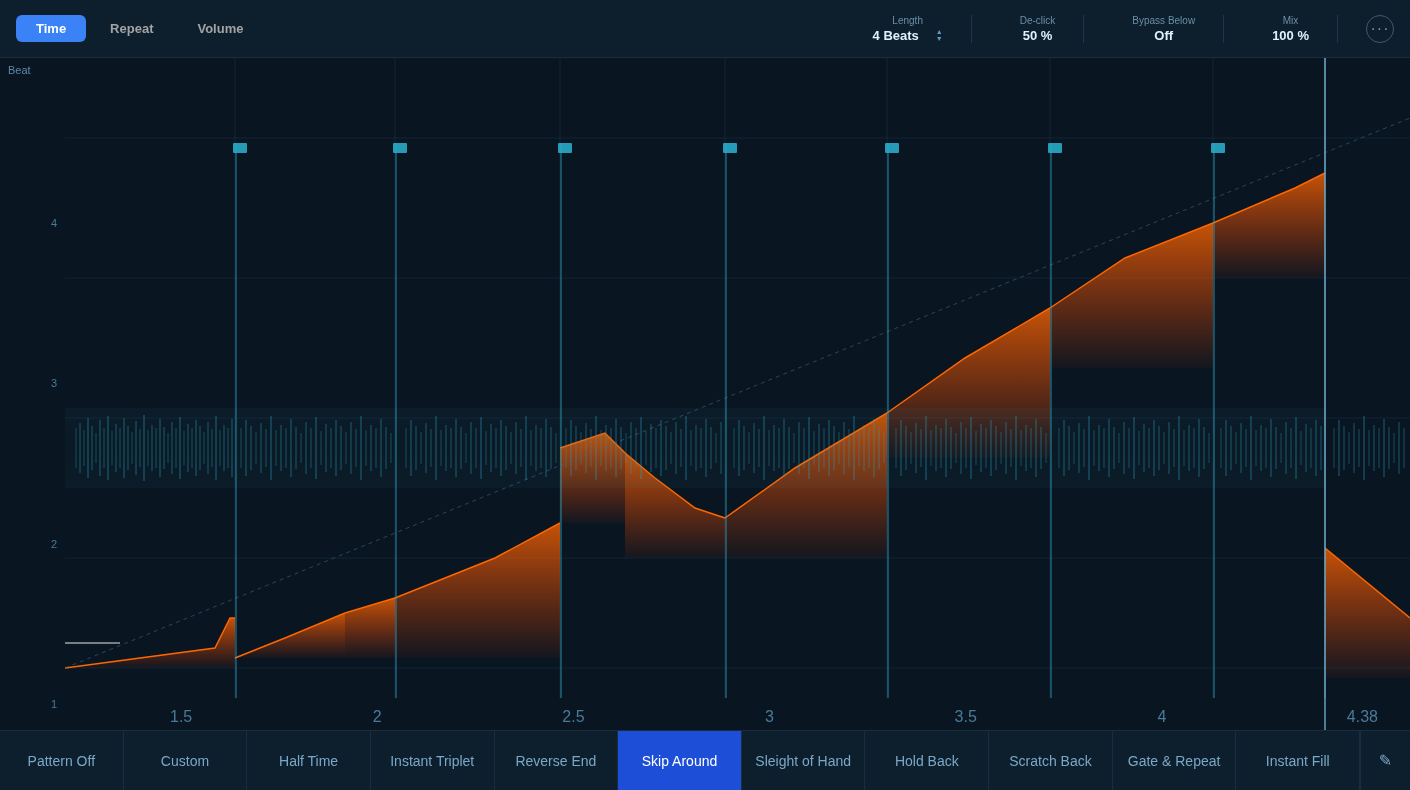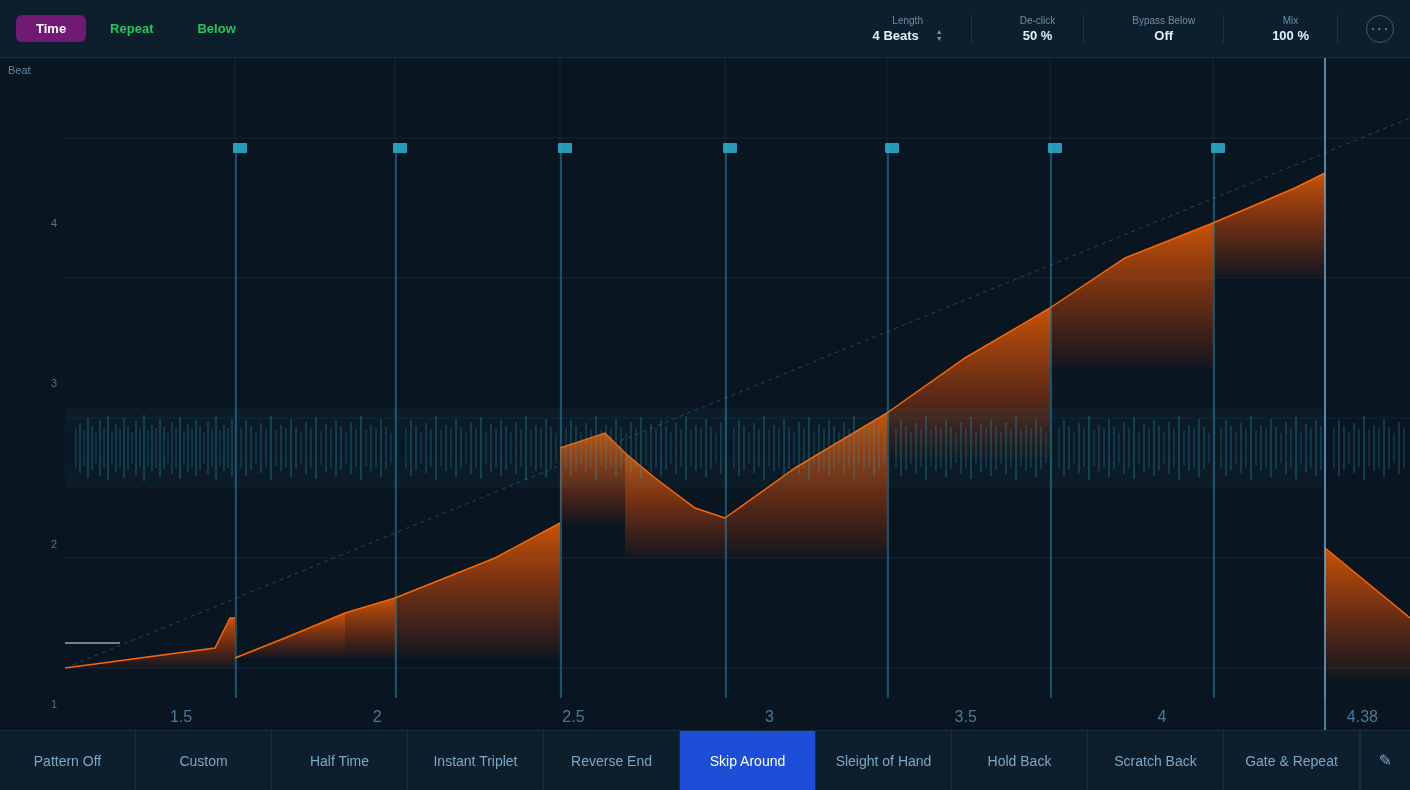"Time" .tab.active { background: #701a75 -> #3b82f6 }
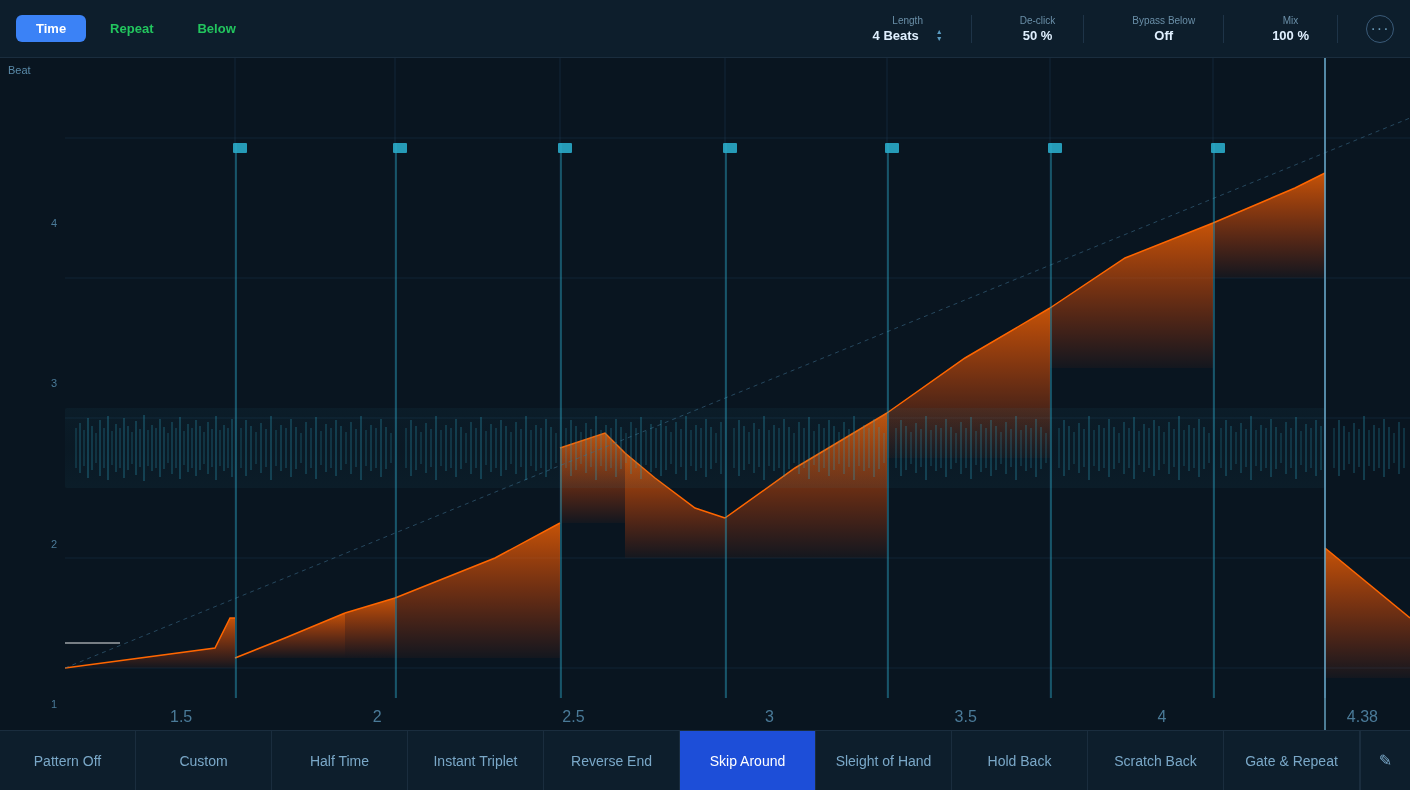"Repeat" .tab { color: #22c55e -> #a3a3a3 }
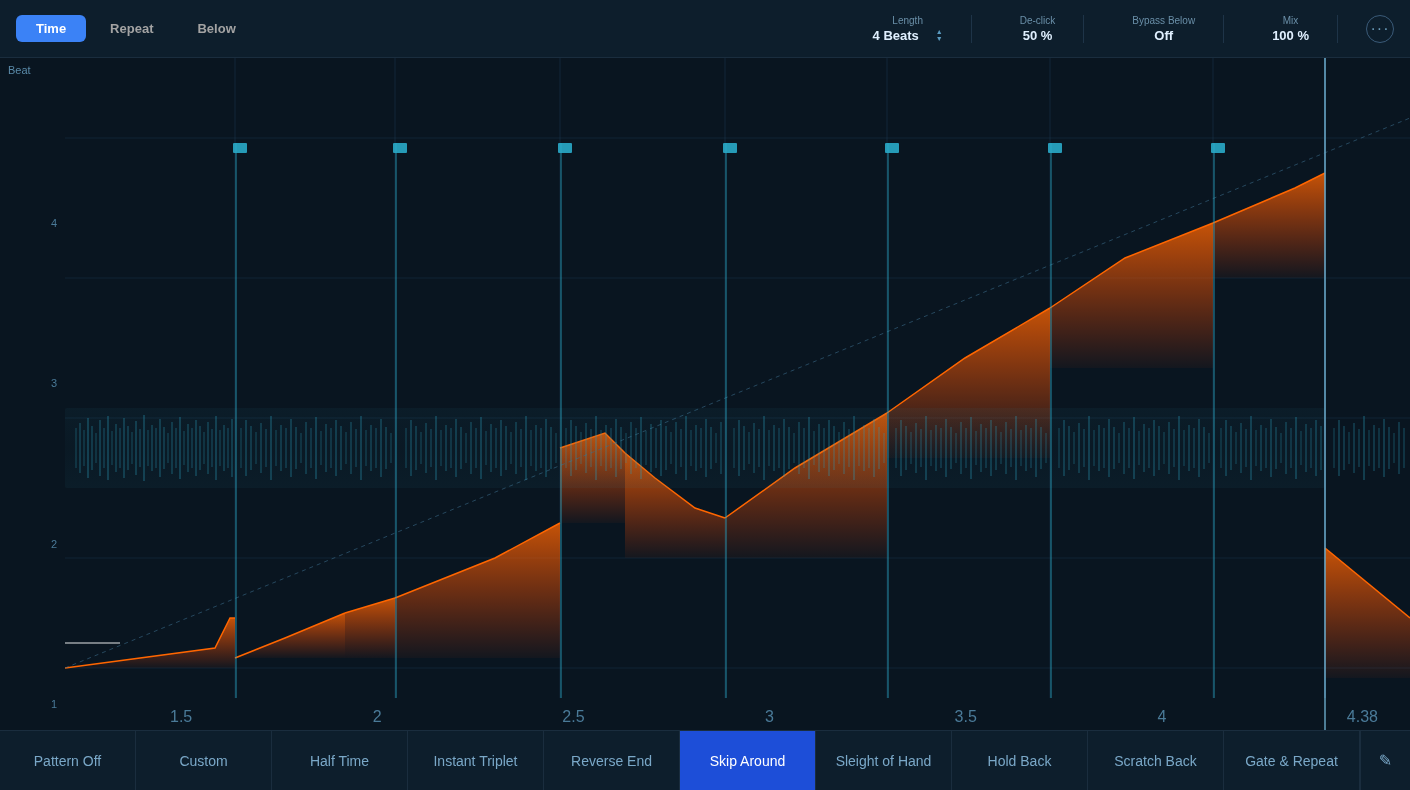"Below" button.tab { text: Below -> Volume }
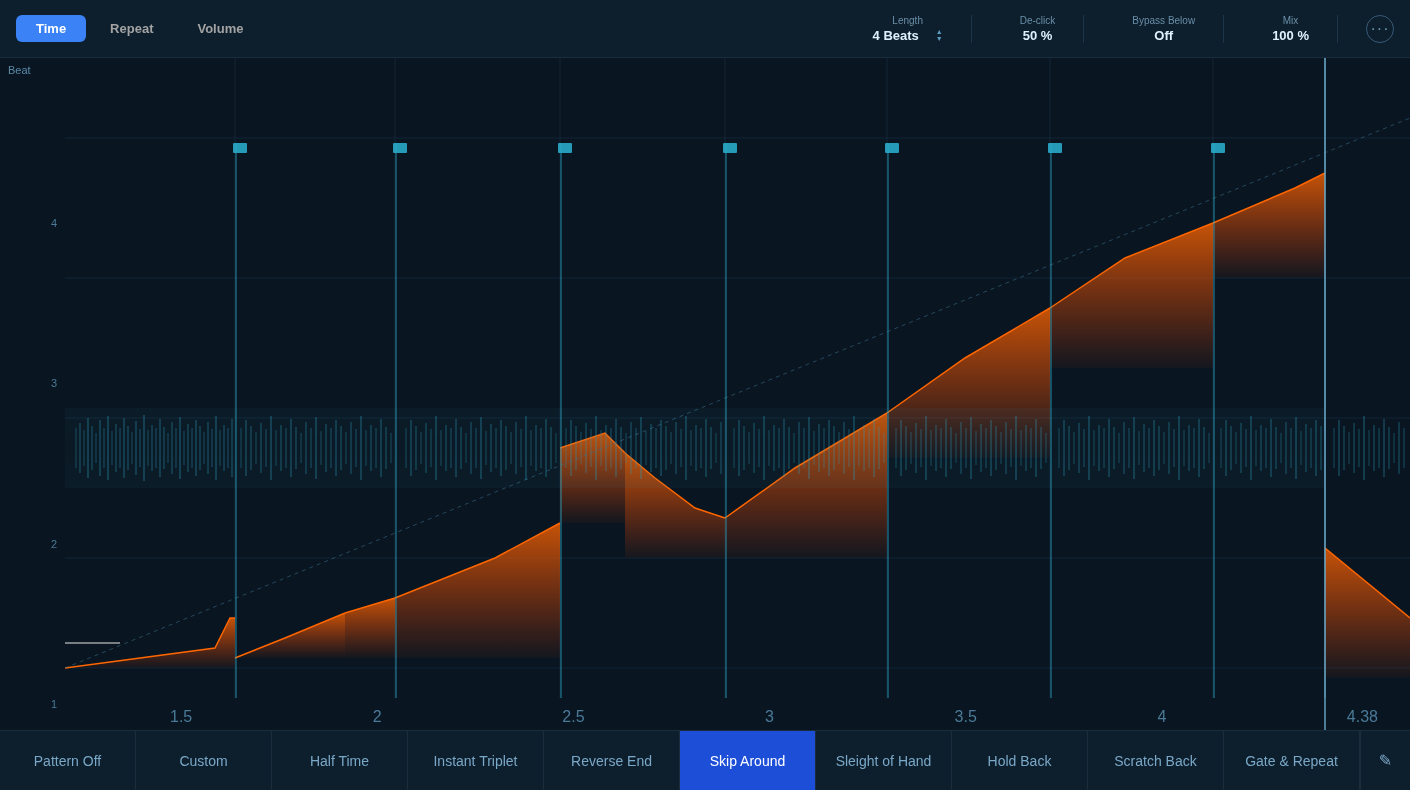"Instant Fill" button.preset-btn { html: none -> <button>Instant Fill</button> }
